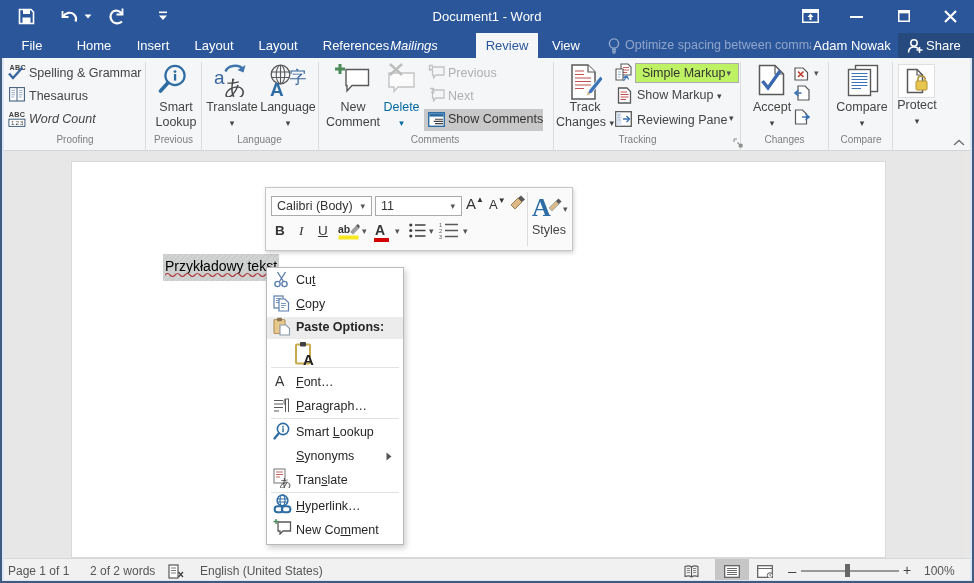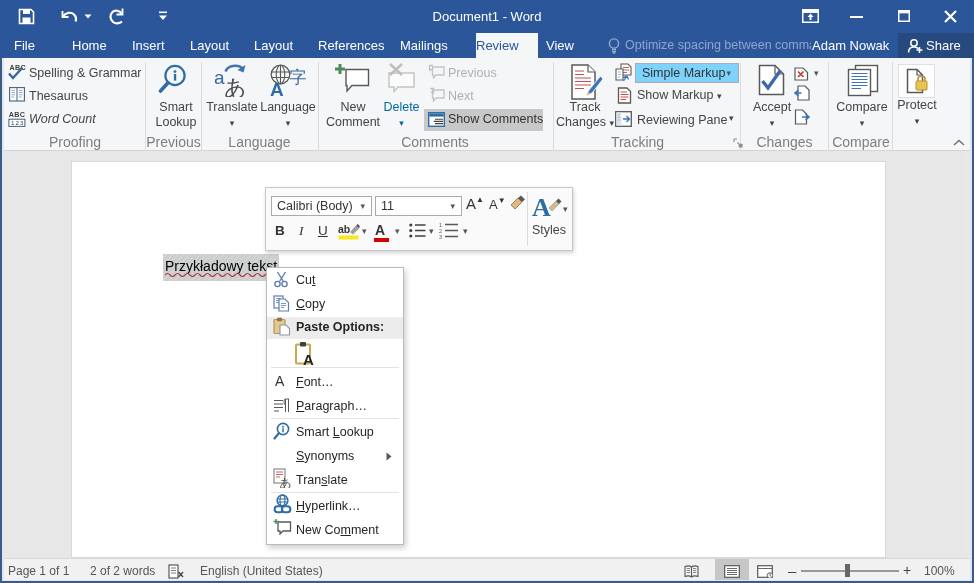"File" .tab { text-align: left -> center }
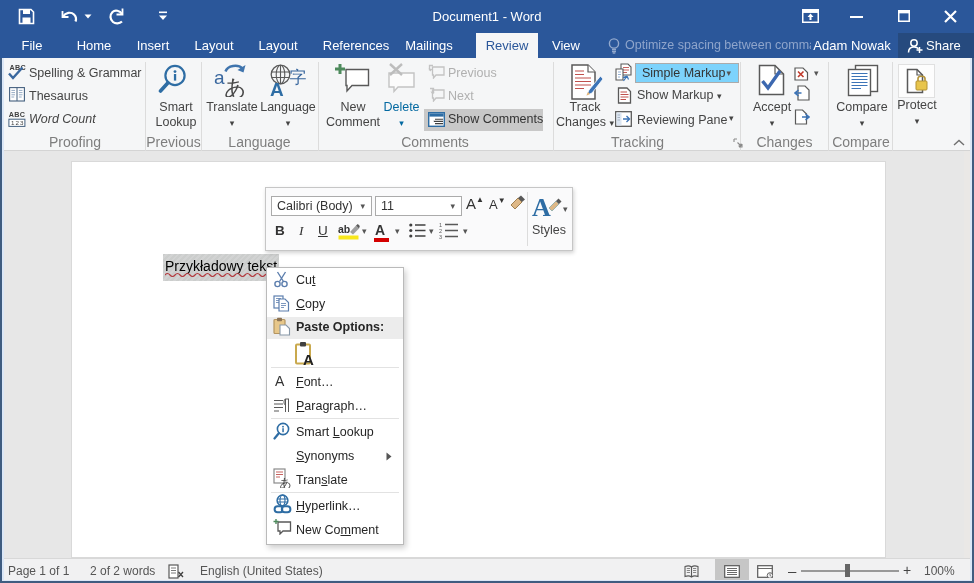"Mailings" div.tab { font-style: none -> italic; left: 400px -> 385px }
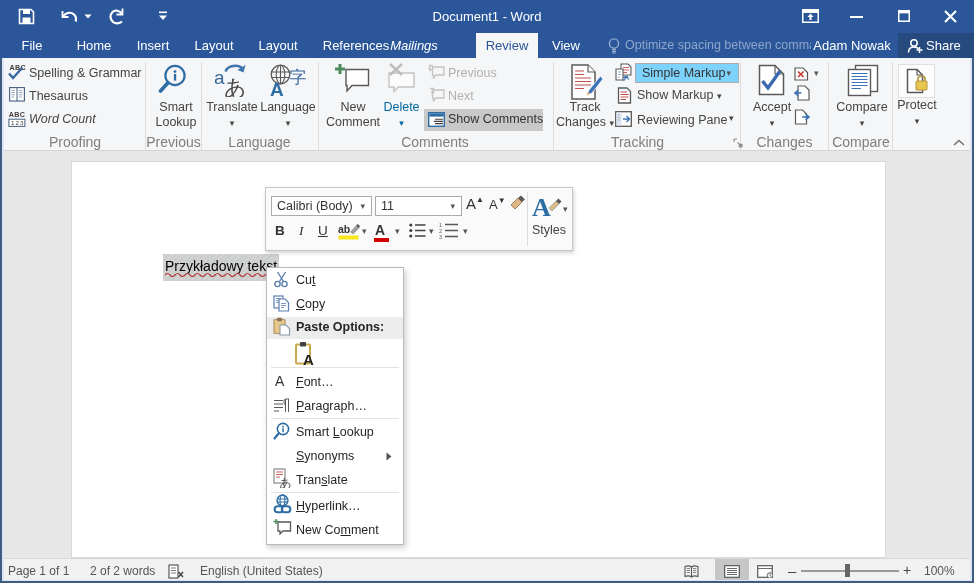"Simple Markup" div.abs { background: #7dd3fc -> #bef264 }
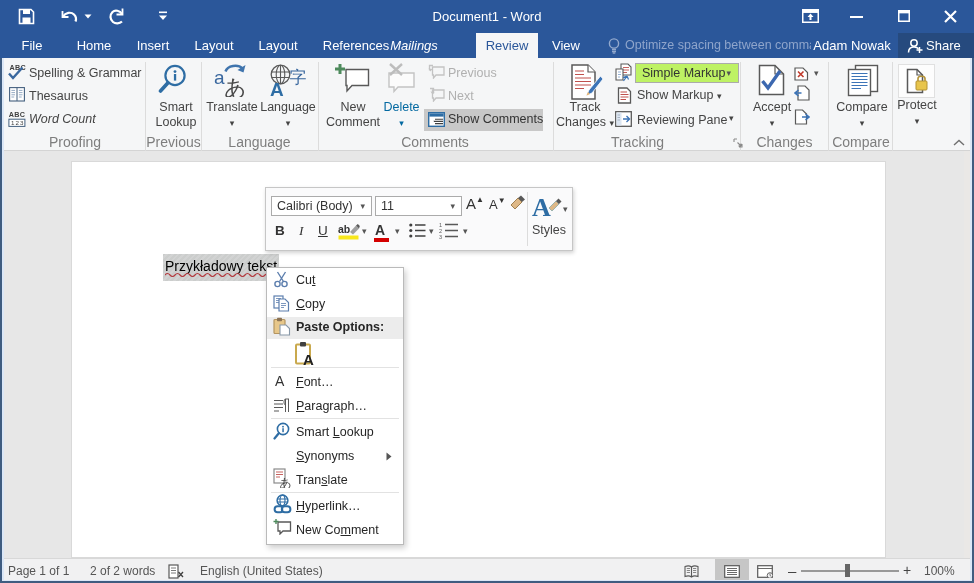"Proofing" .glabel { font-size: 14px -> 10px }
